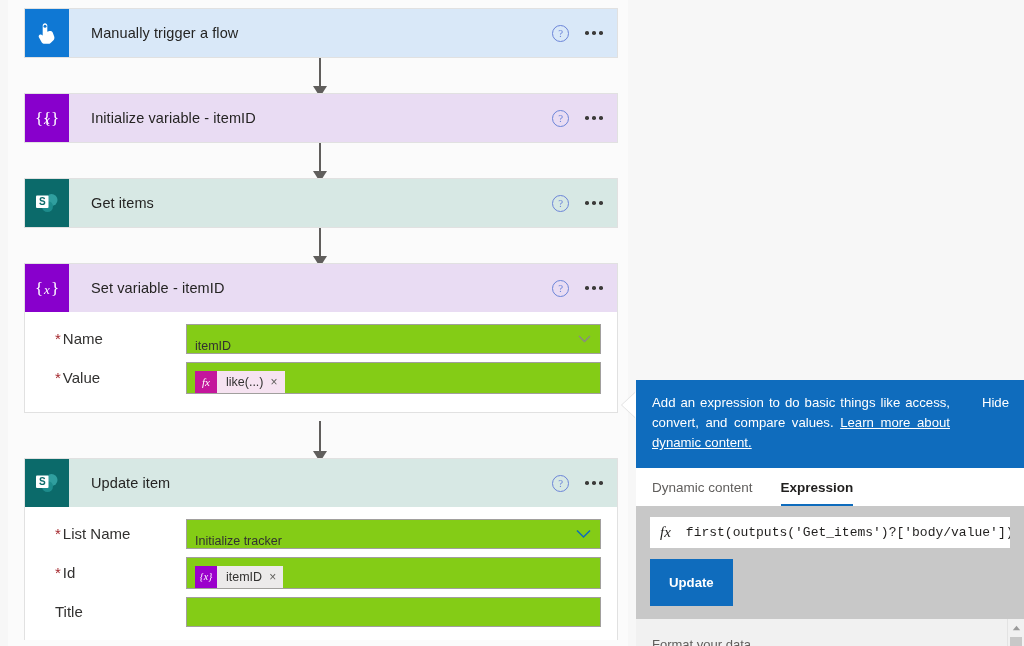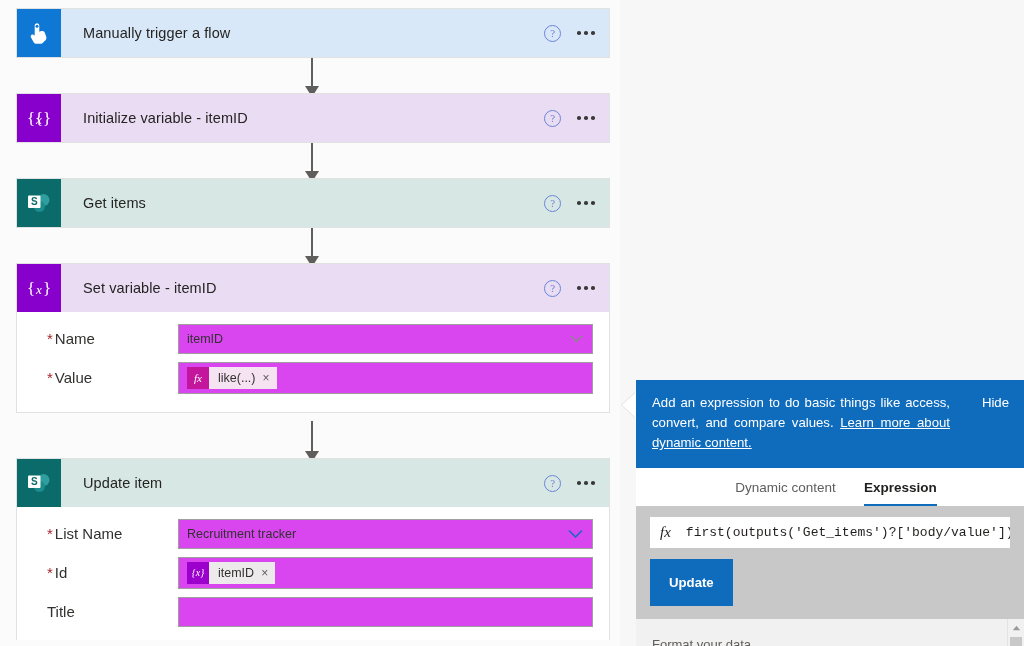"Manually trigger a flow" .canvas { left: 0 -> 8px }
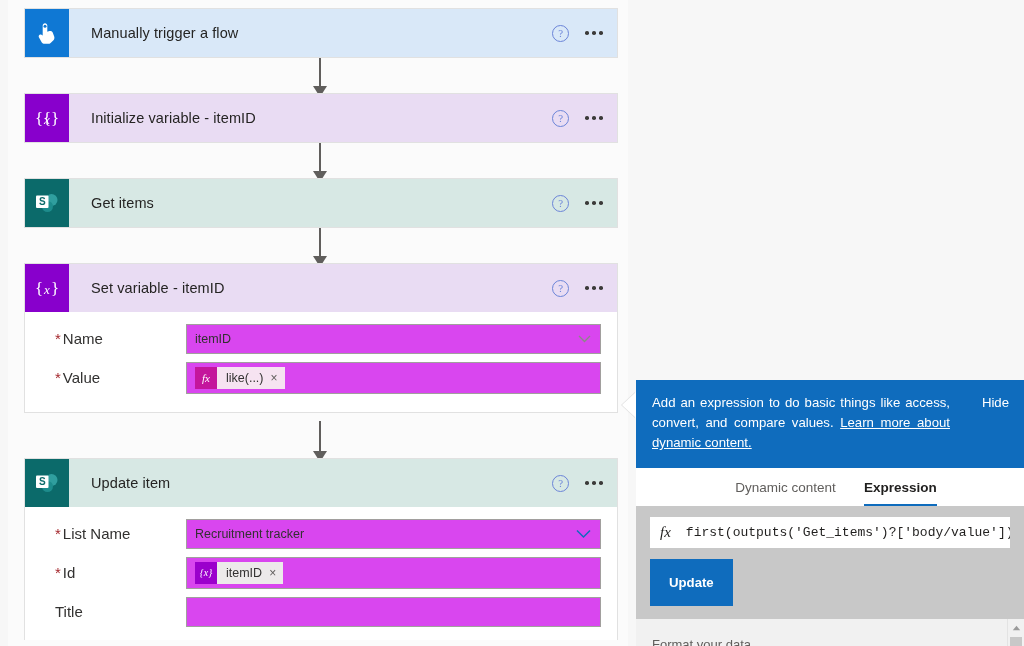"itemID" .fctl { align-items: center -> flex-end; background: #d946ef -> #84cc16 }
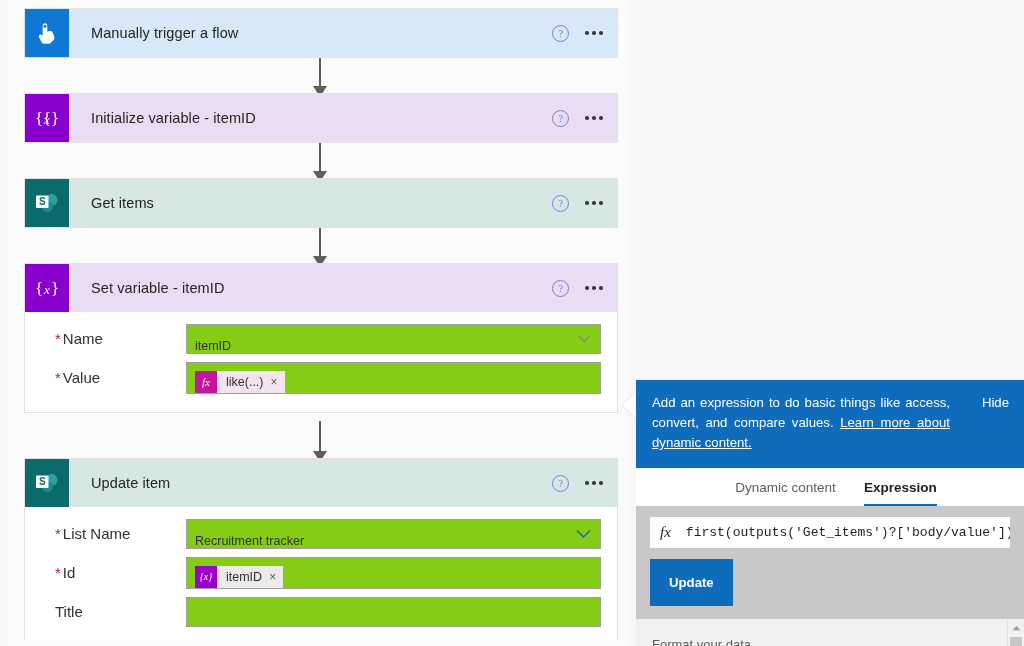"Dynamic content" .fly-tabs { justify-content: center -> none }
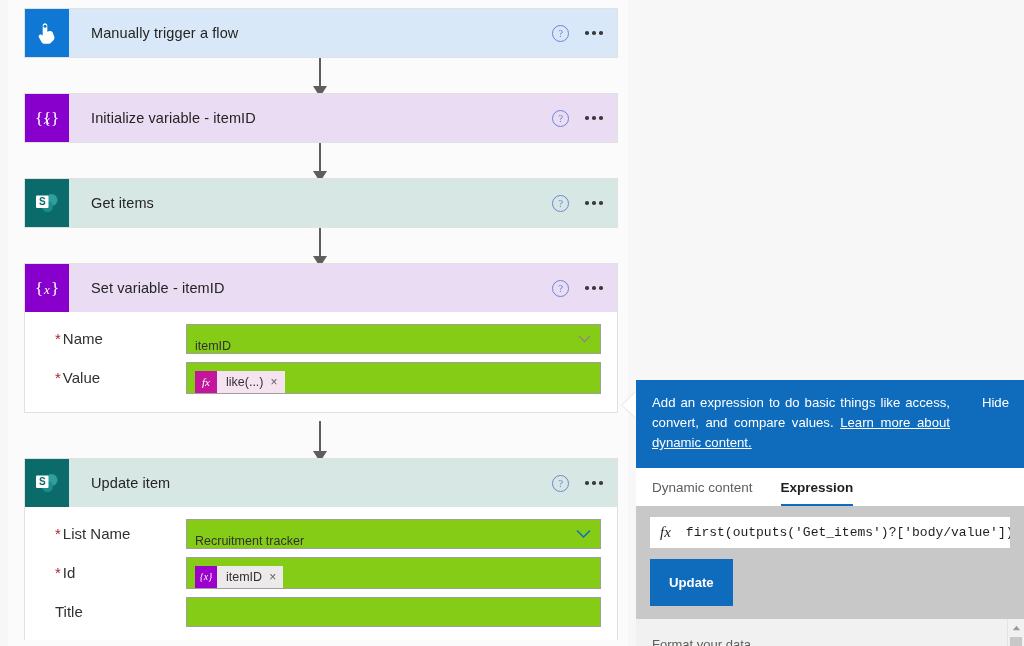"Recruitment tracker" span { text: Recruitment -> Initialize }
